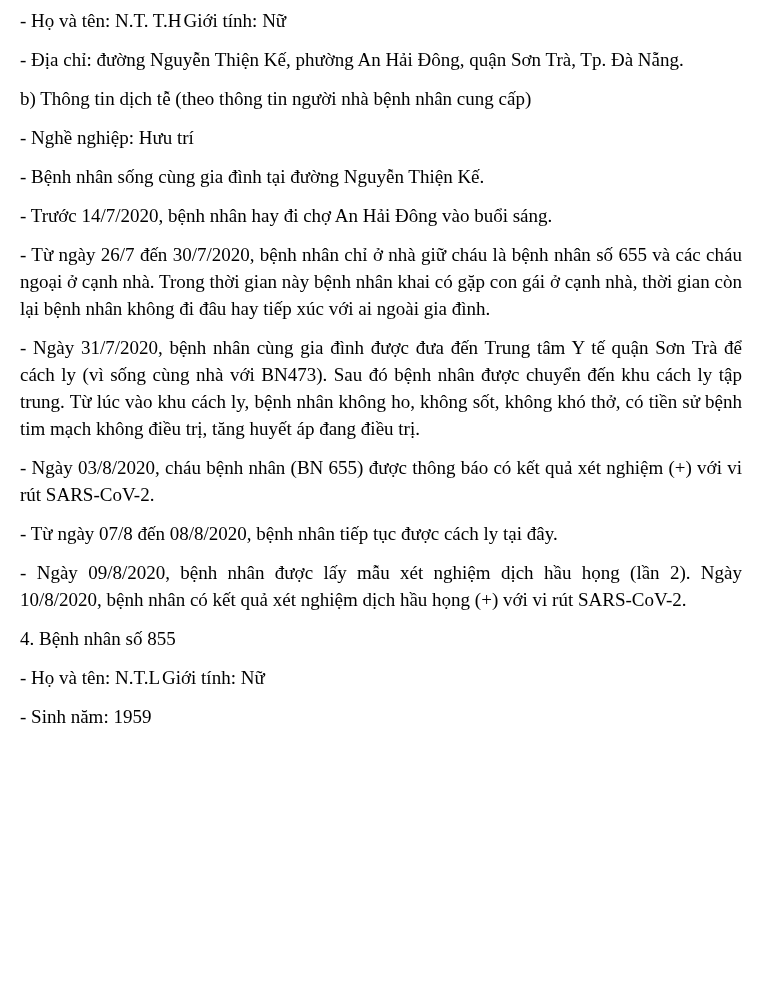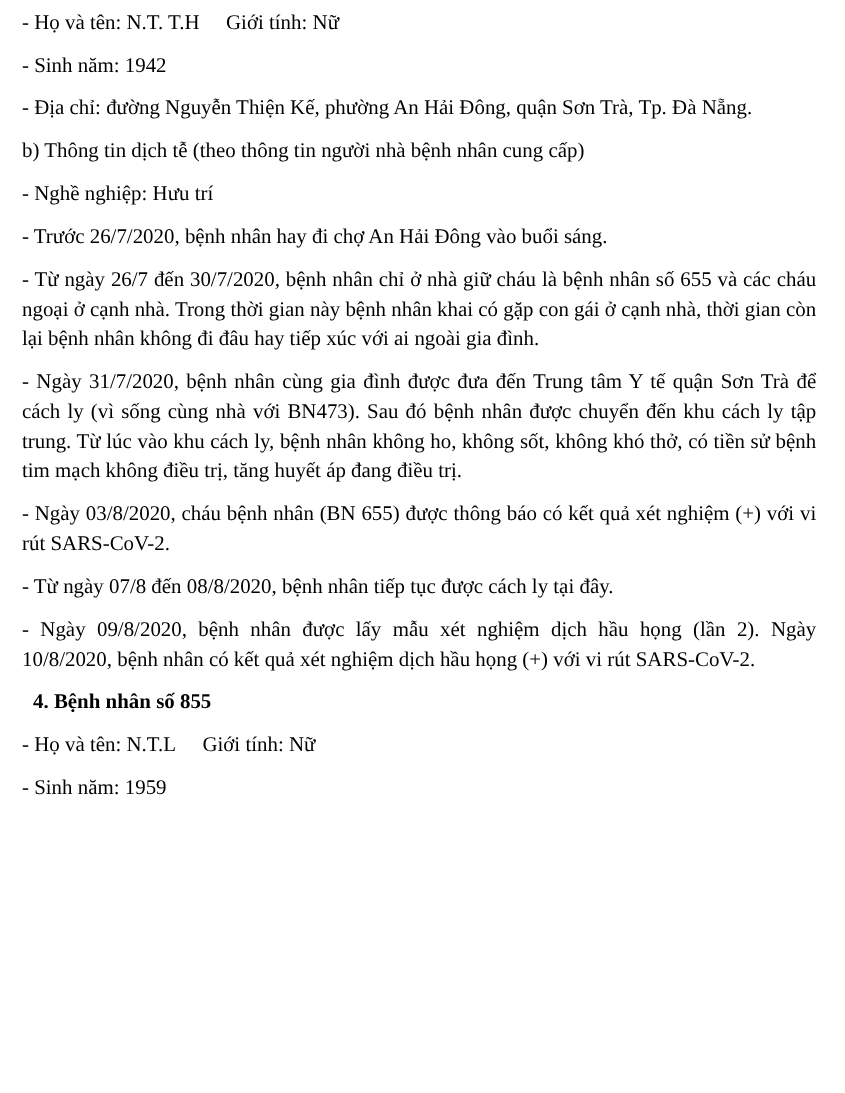"- Họ và tên: N.T." .block.field-pair { gap: 24px -> 2px }
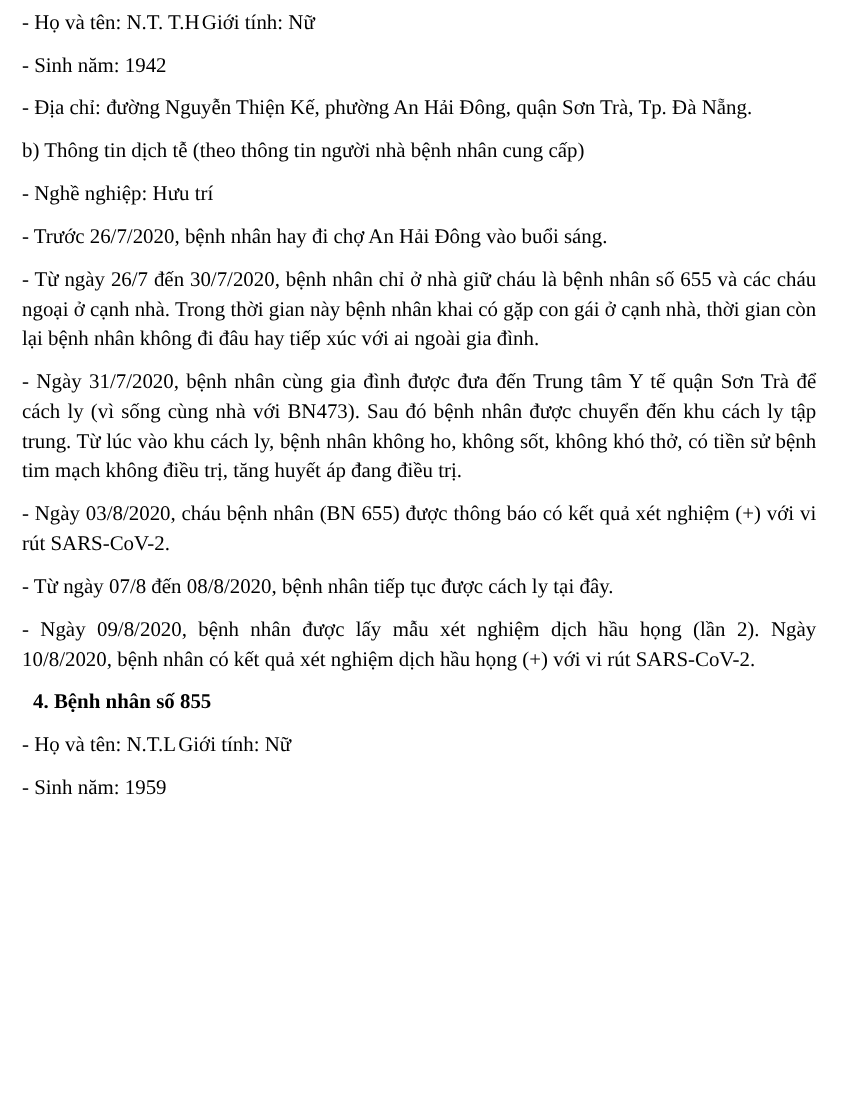"- Sinh năm: 1942" p.block { html: <p>- Sinh năm: 1942</p> -> none }
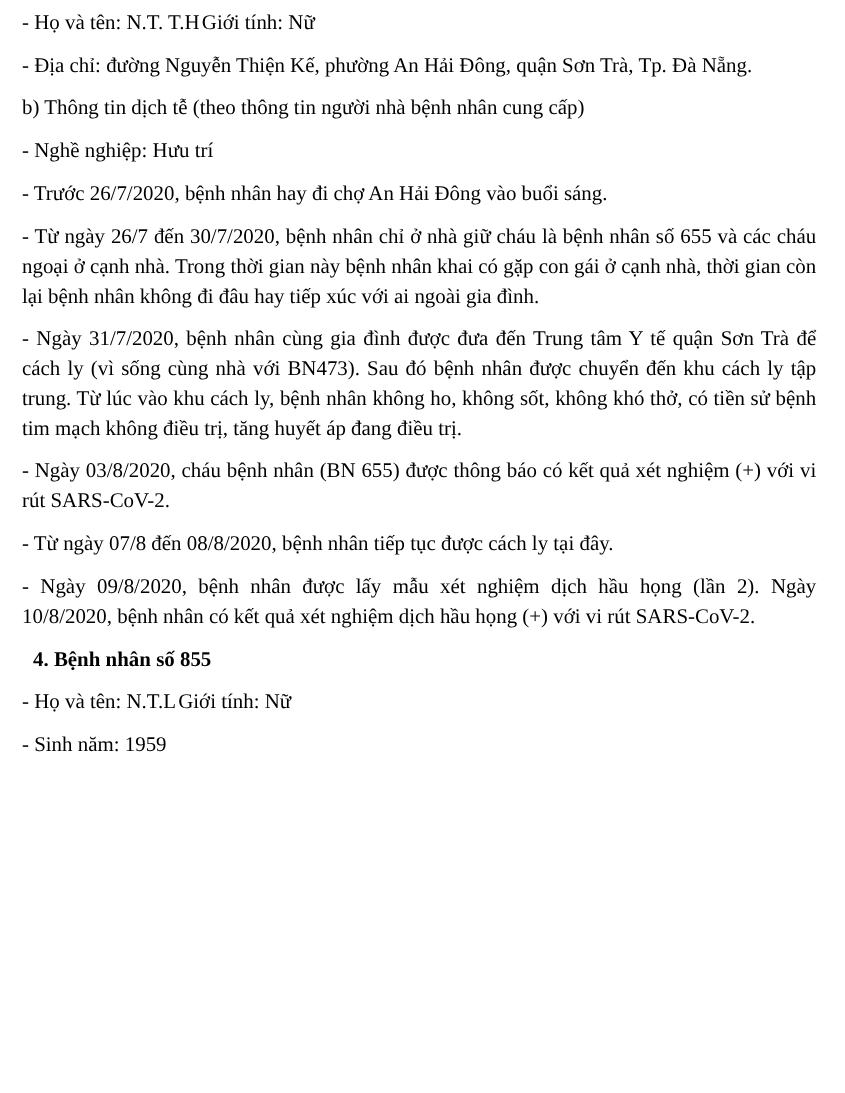"- Bệnh nhân sống cùng" p.block { html: none -> <p>- Bệnh nhân sống cùng gia đình tại đường Nguyễn Thiện Kế.</p> }
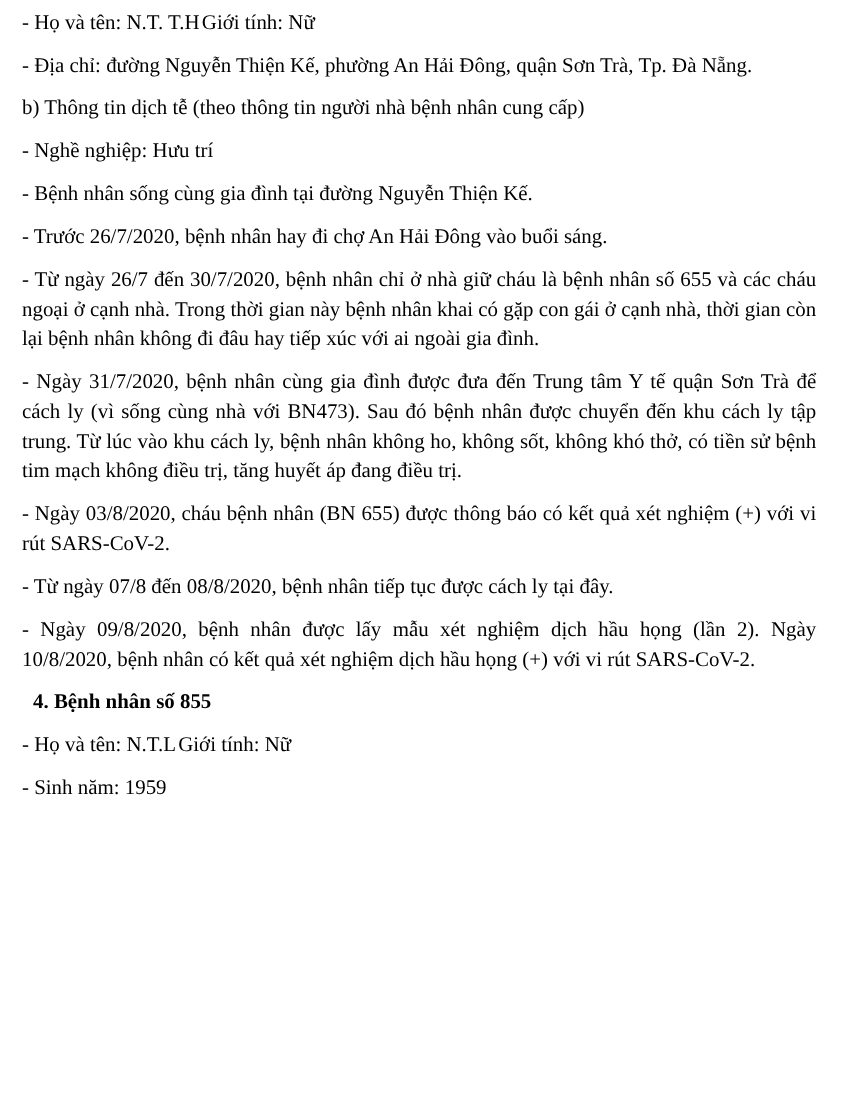"- Trước 26/7/2020, bệnh nhân" p.block { text: 26/7/2020 -> 14/7/2020 }
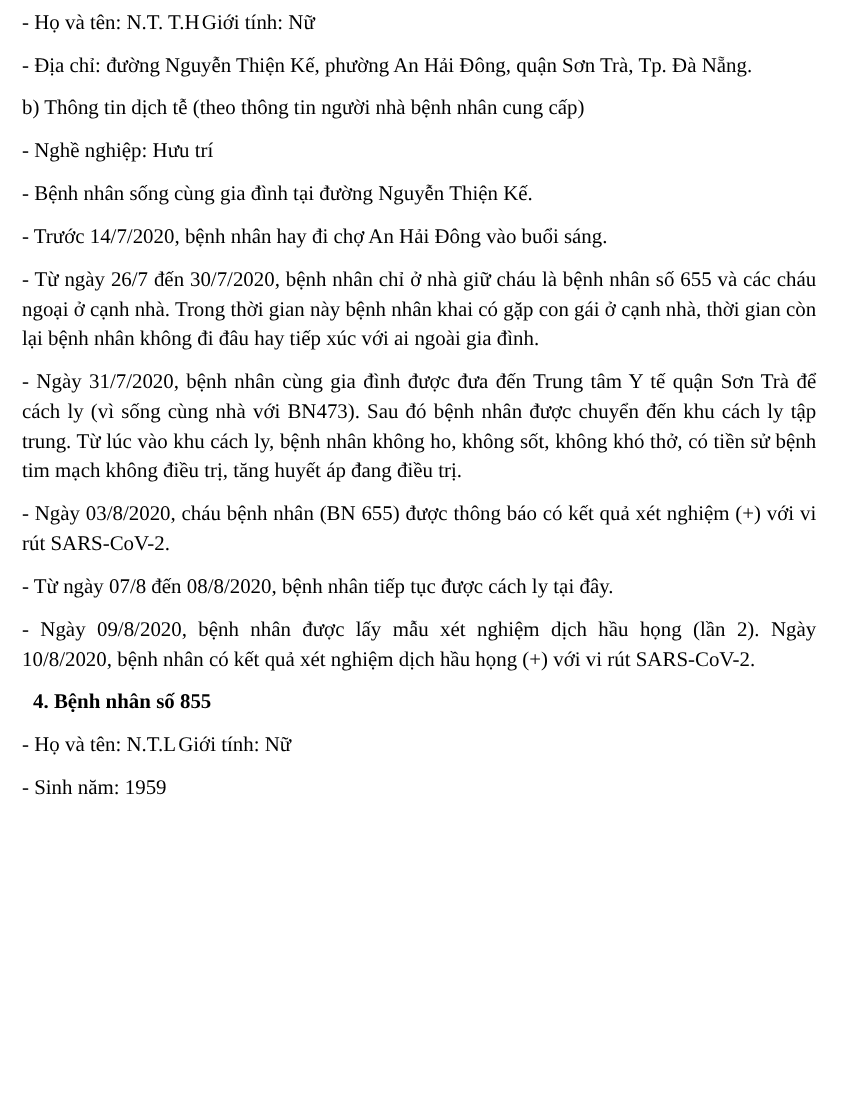"4. Bệnh nhân số 855" .block.heading { font-weight: bold -> normal; margin-left: 10px -> none }
